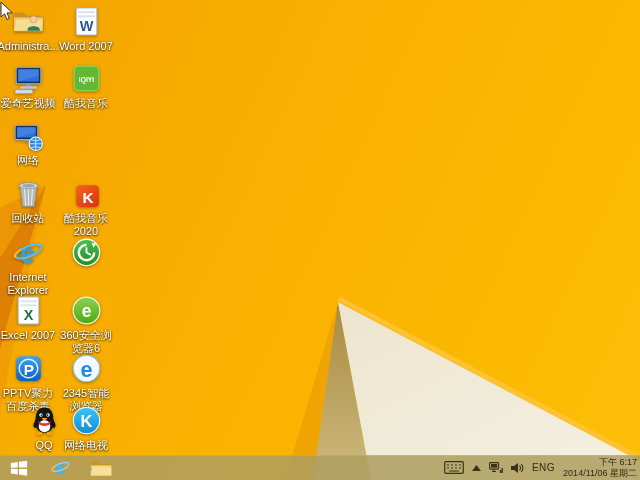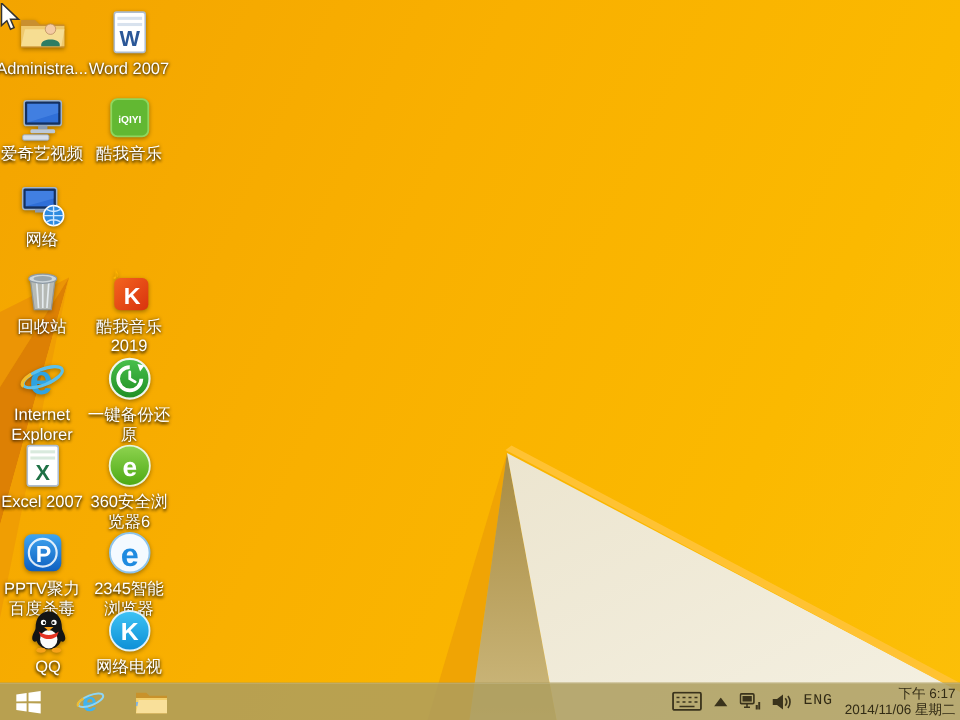"酷我音乐 2019" div.dlabel { text: 2019 -> 2020 }
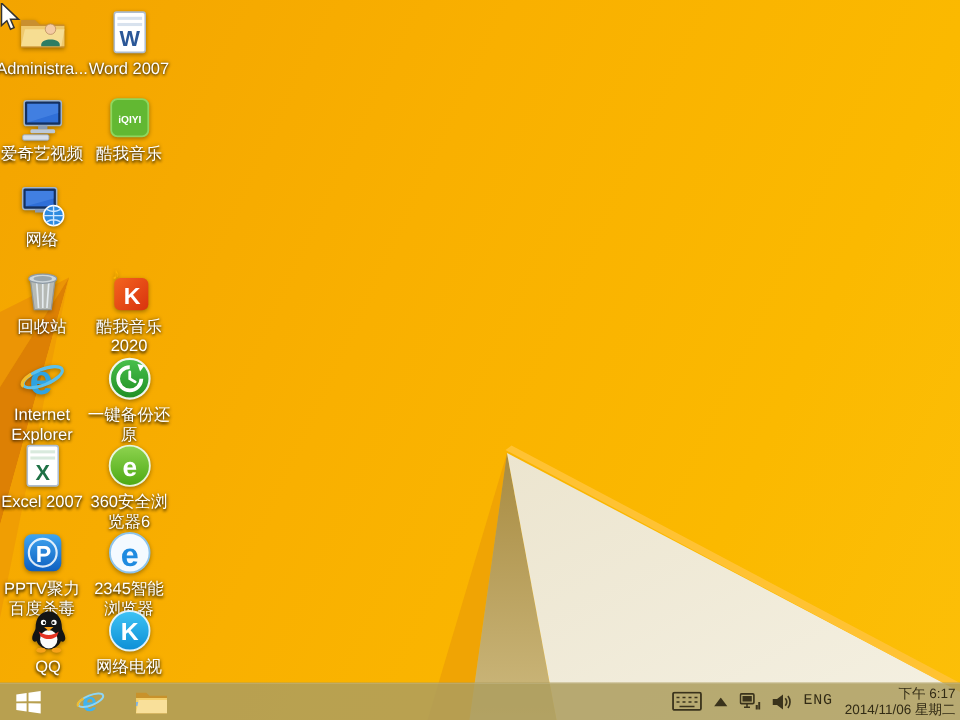"一键备份还原" div.dlabel { html: <div>一键备份还原</div> -> none }
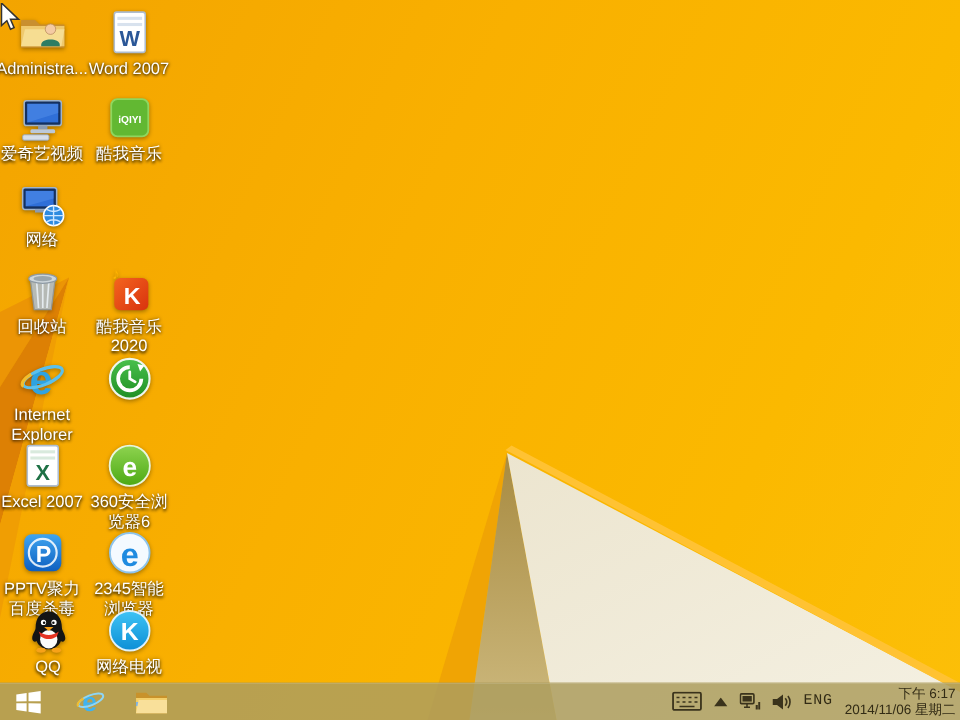"QQ" div.dicon { left: 4px -> 16px }
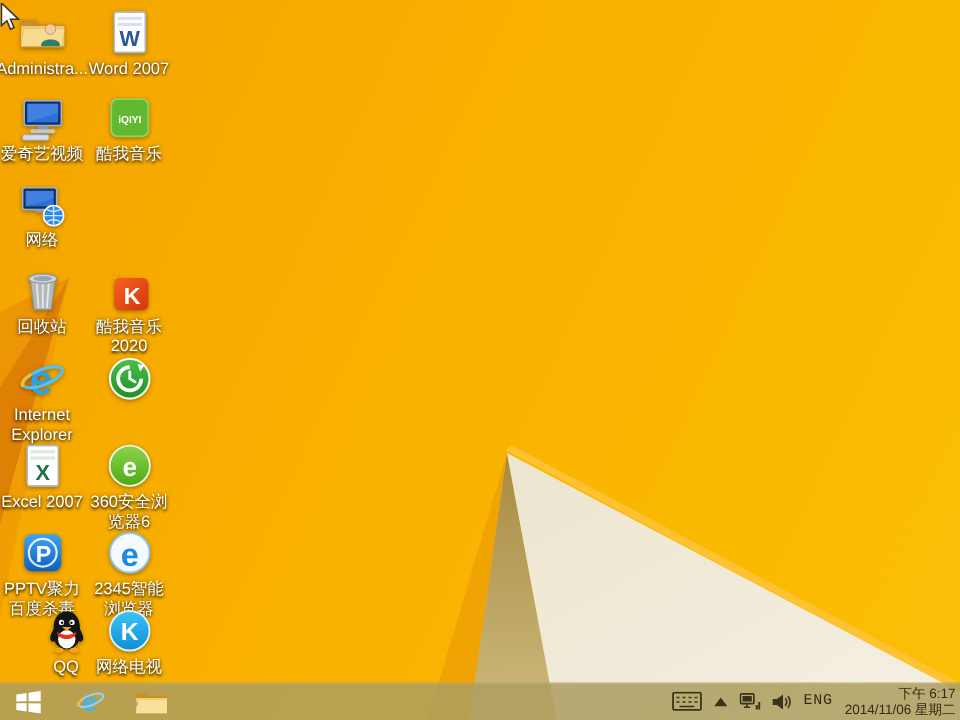"ENG" .lang { font-family: Liberation Mono, monospace -> none }
